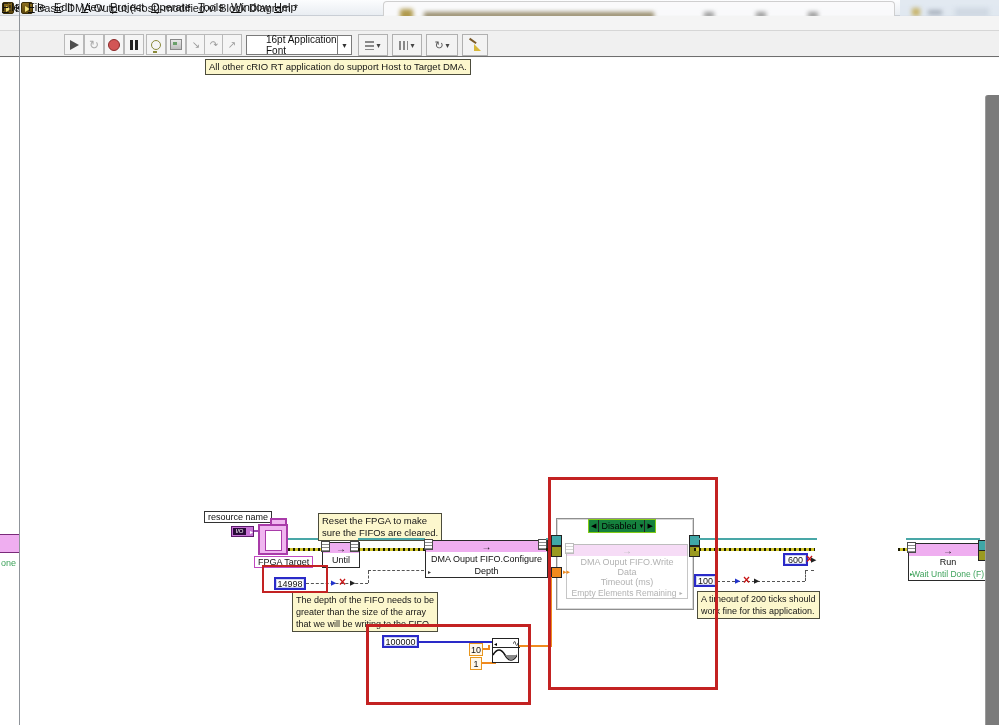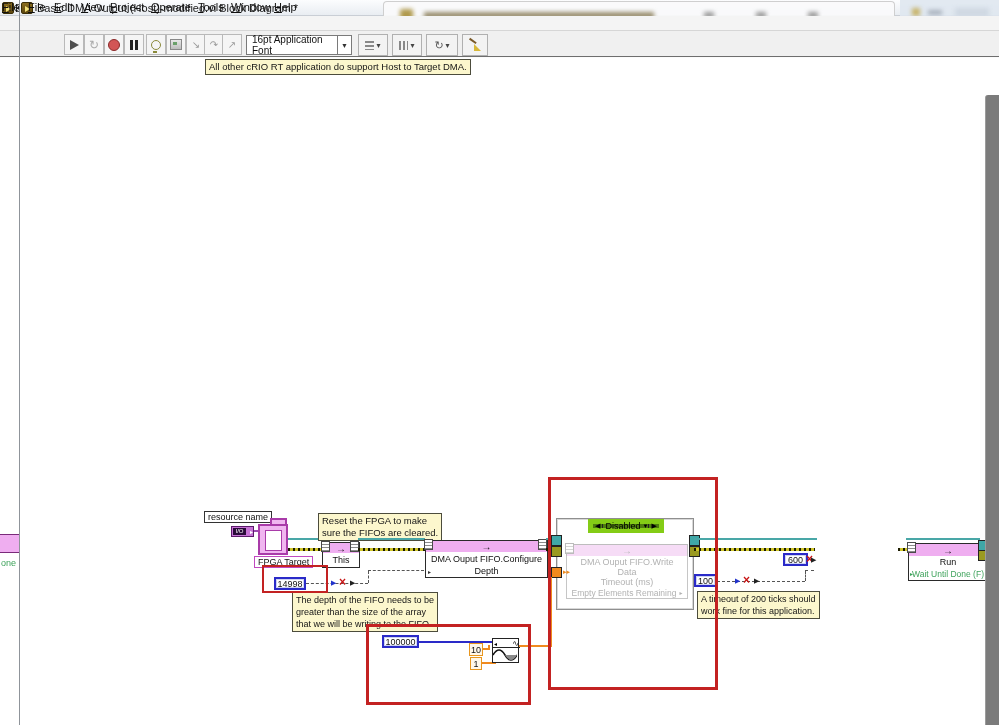"16pt Application Font" span { padding-left: 5px -> 19px }
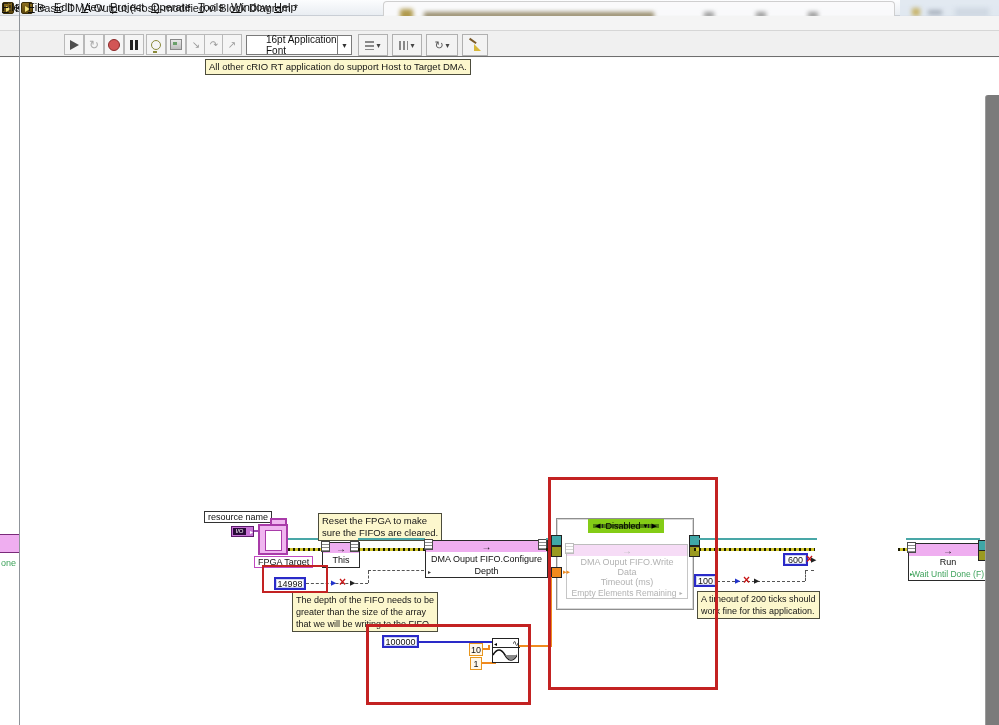"Disabled" .seltab { background: #4d7c0f -> #15803d; border: 5px solid #84cc16 -> 1px solid #84cc16 }
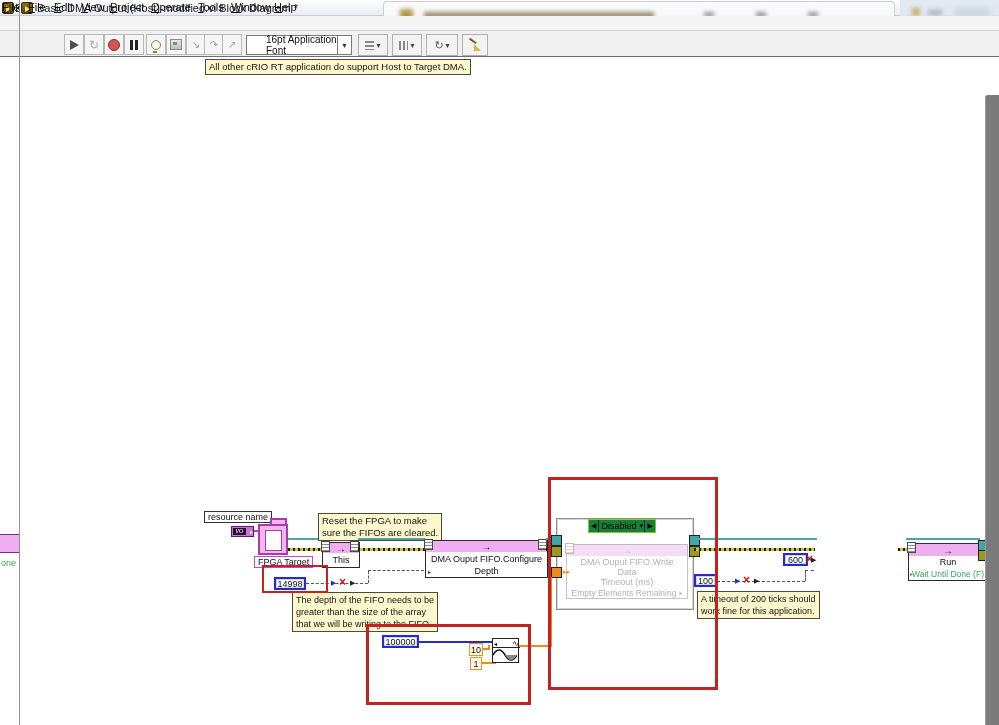"This" div.noderow { text: This -> Until }
